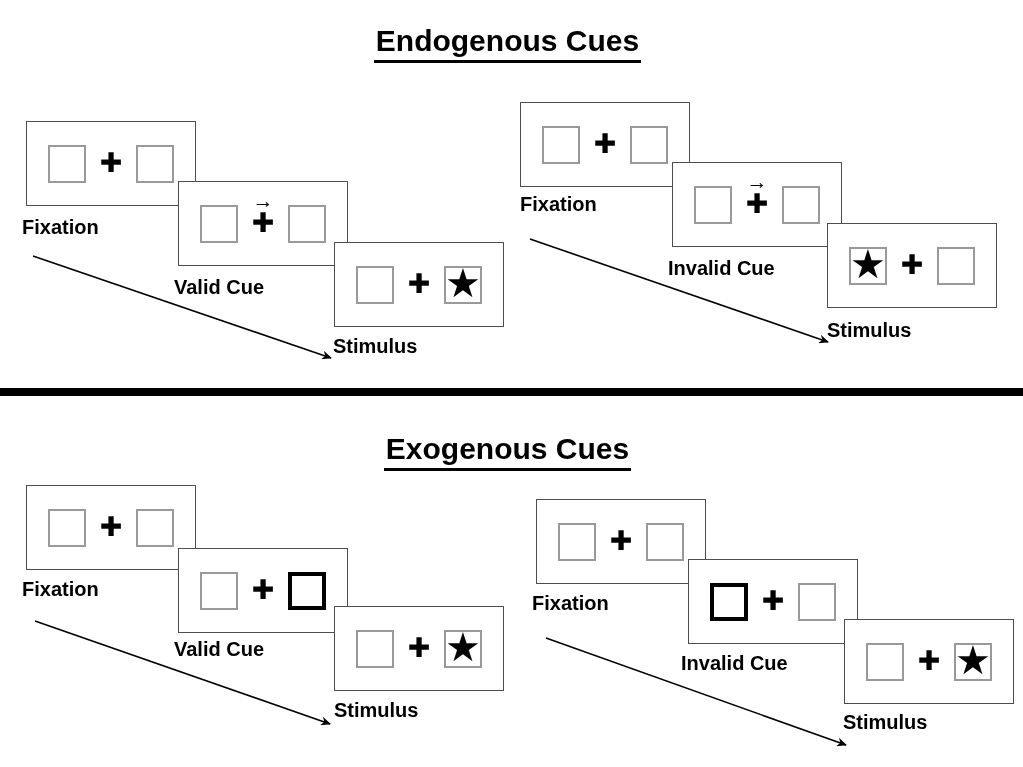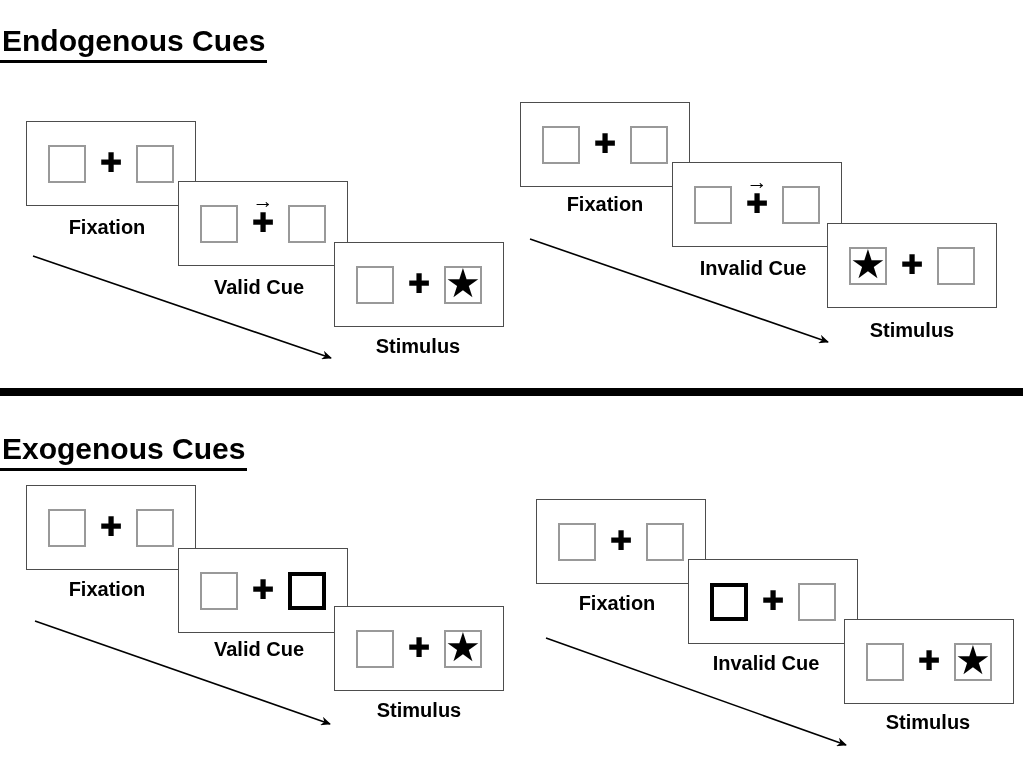"Endogenous Cues" .section-title { text-align: none -> center }
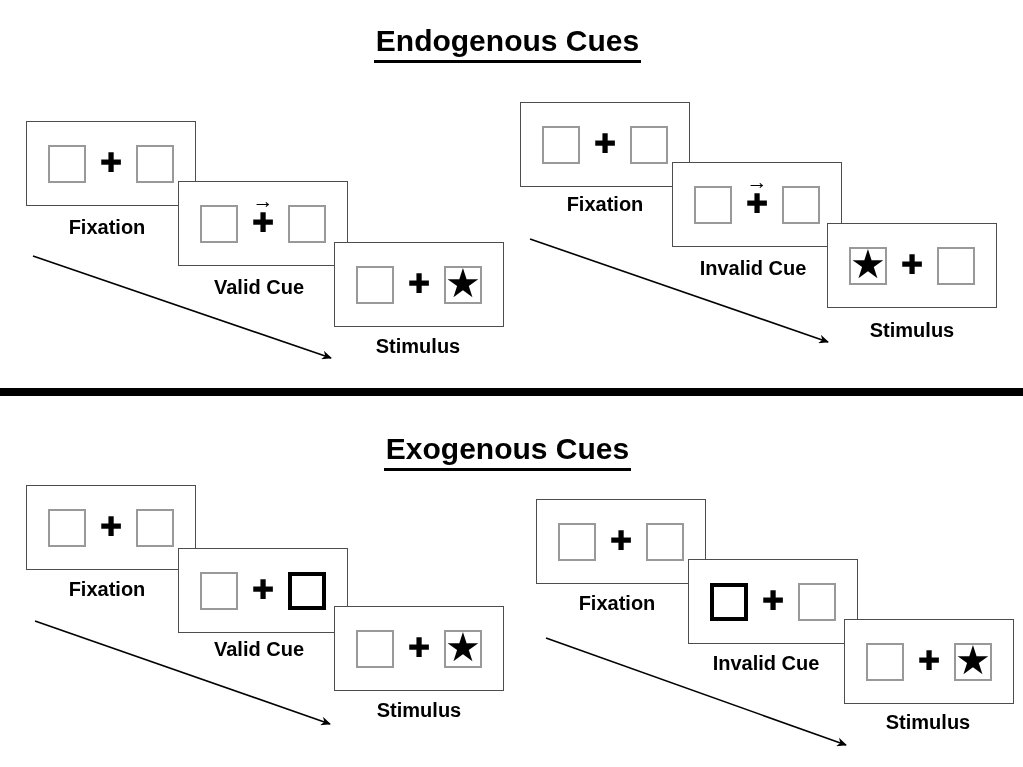"Fixation" .panel-label { text-align: center -> left }
